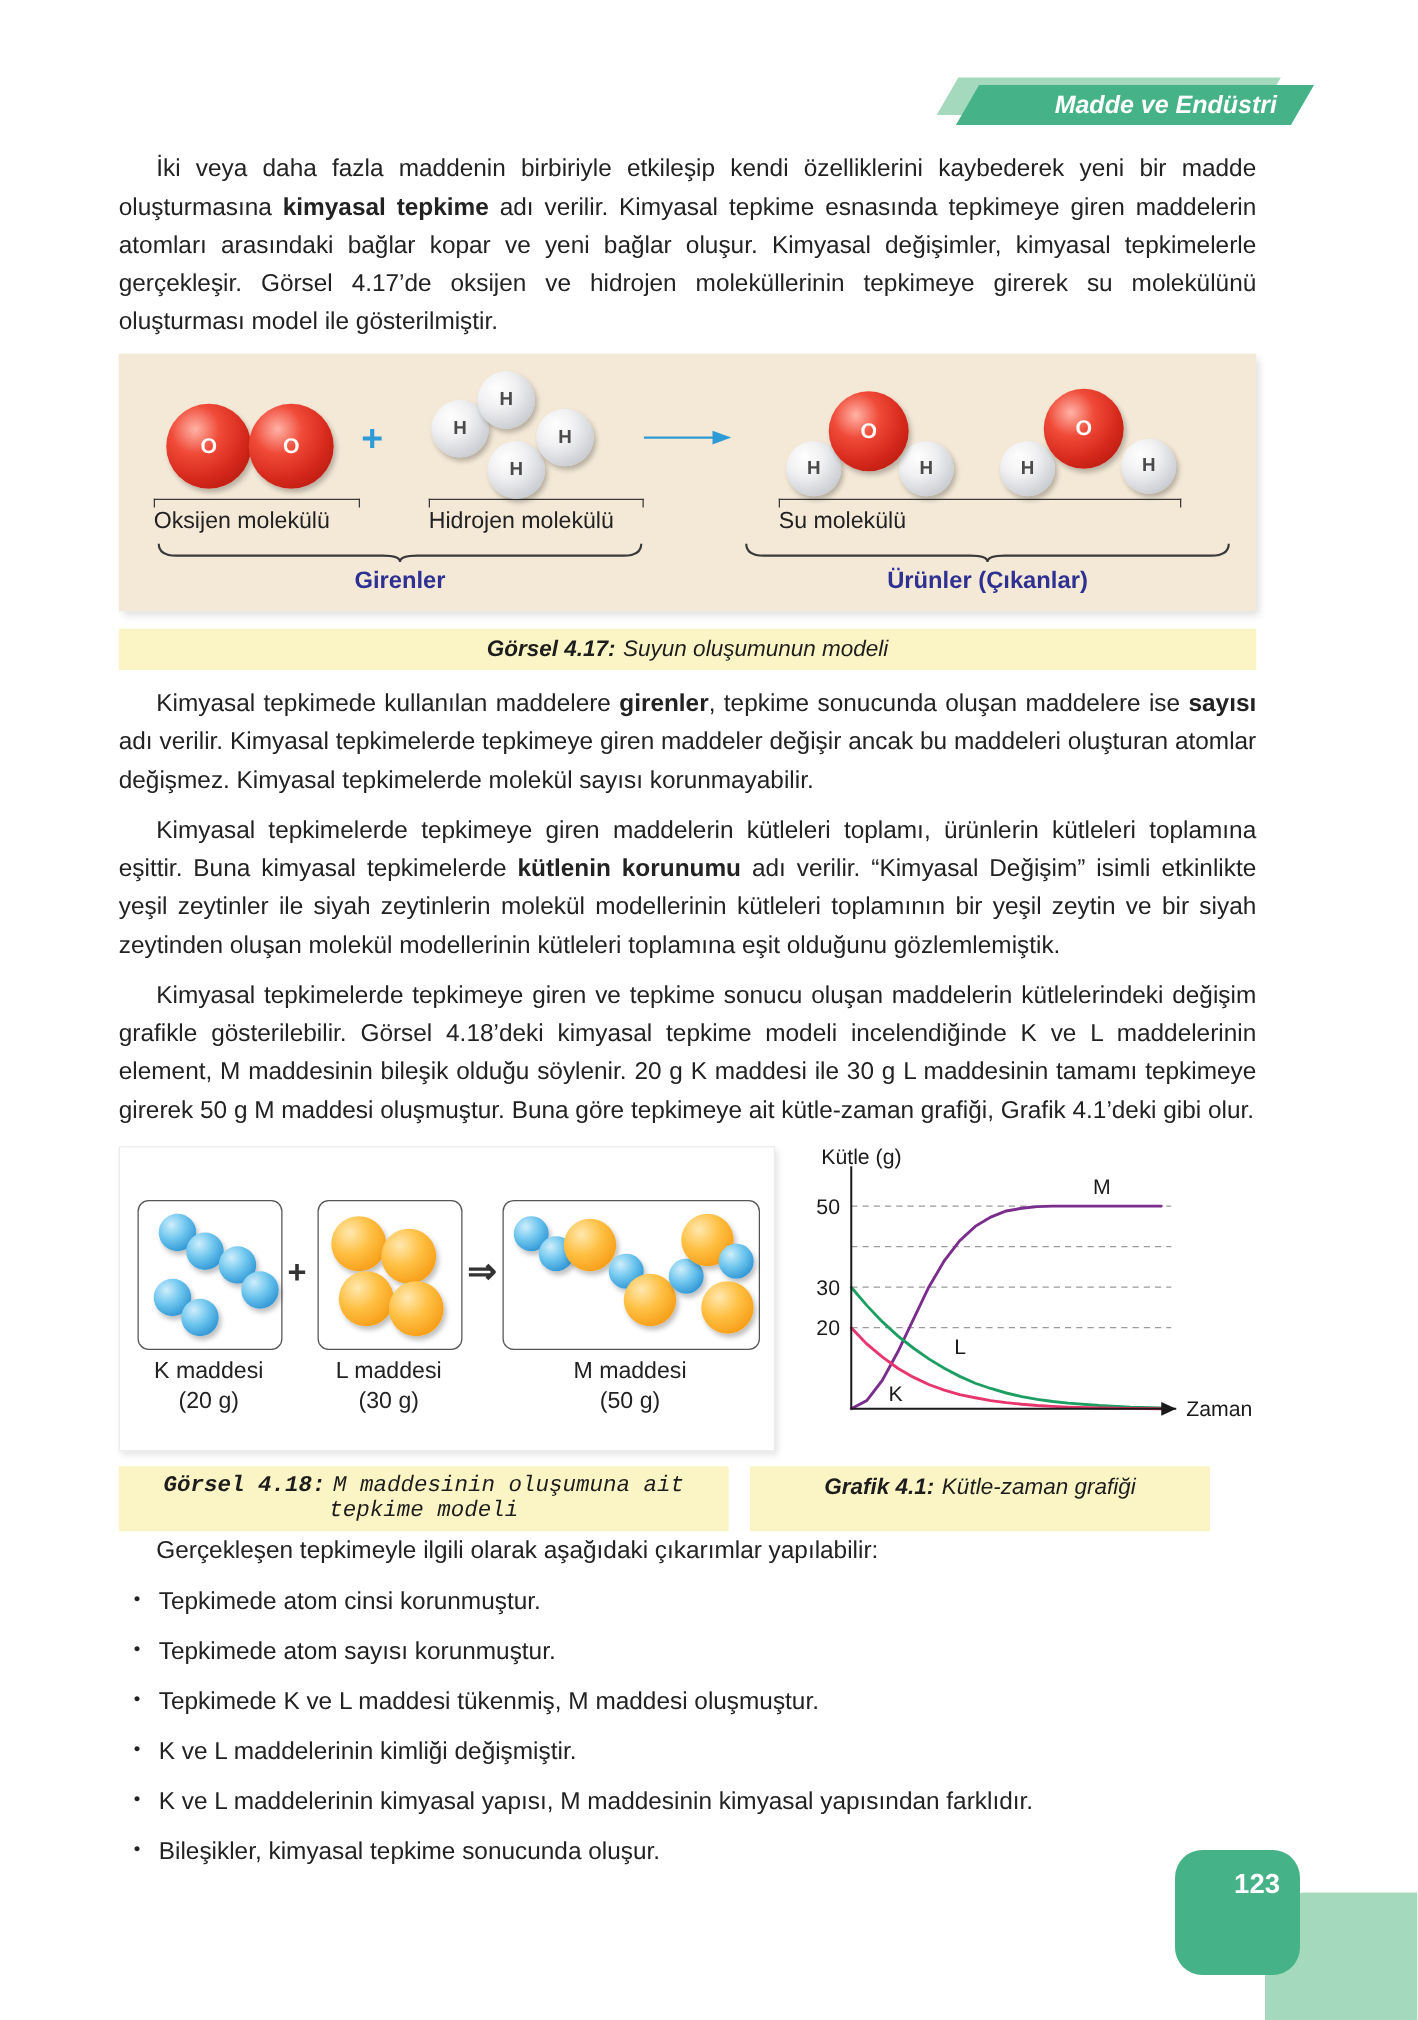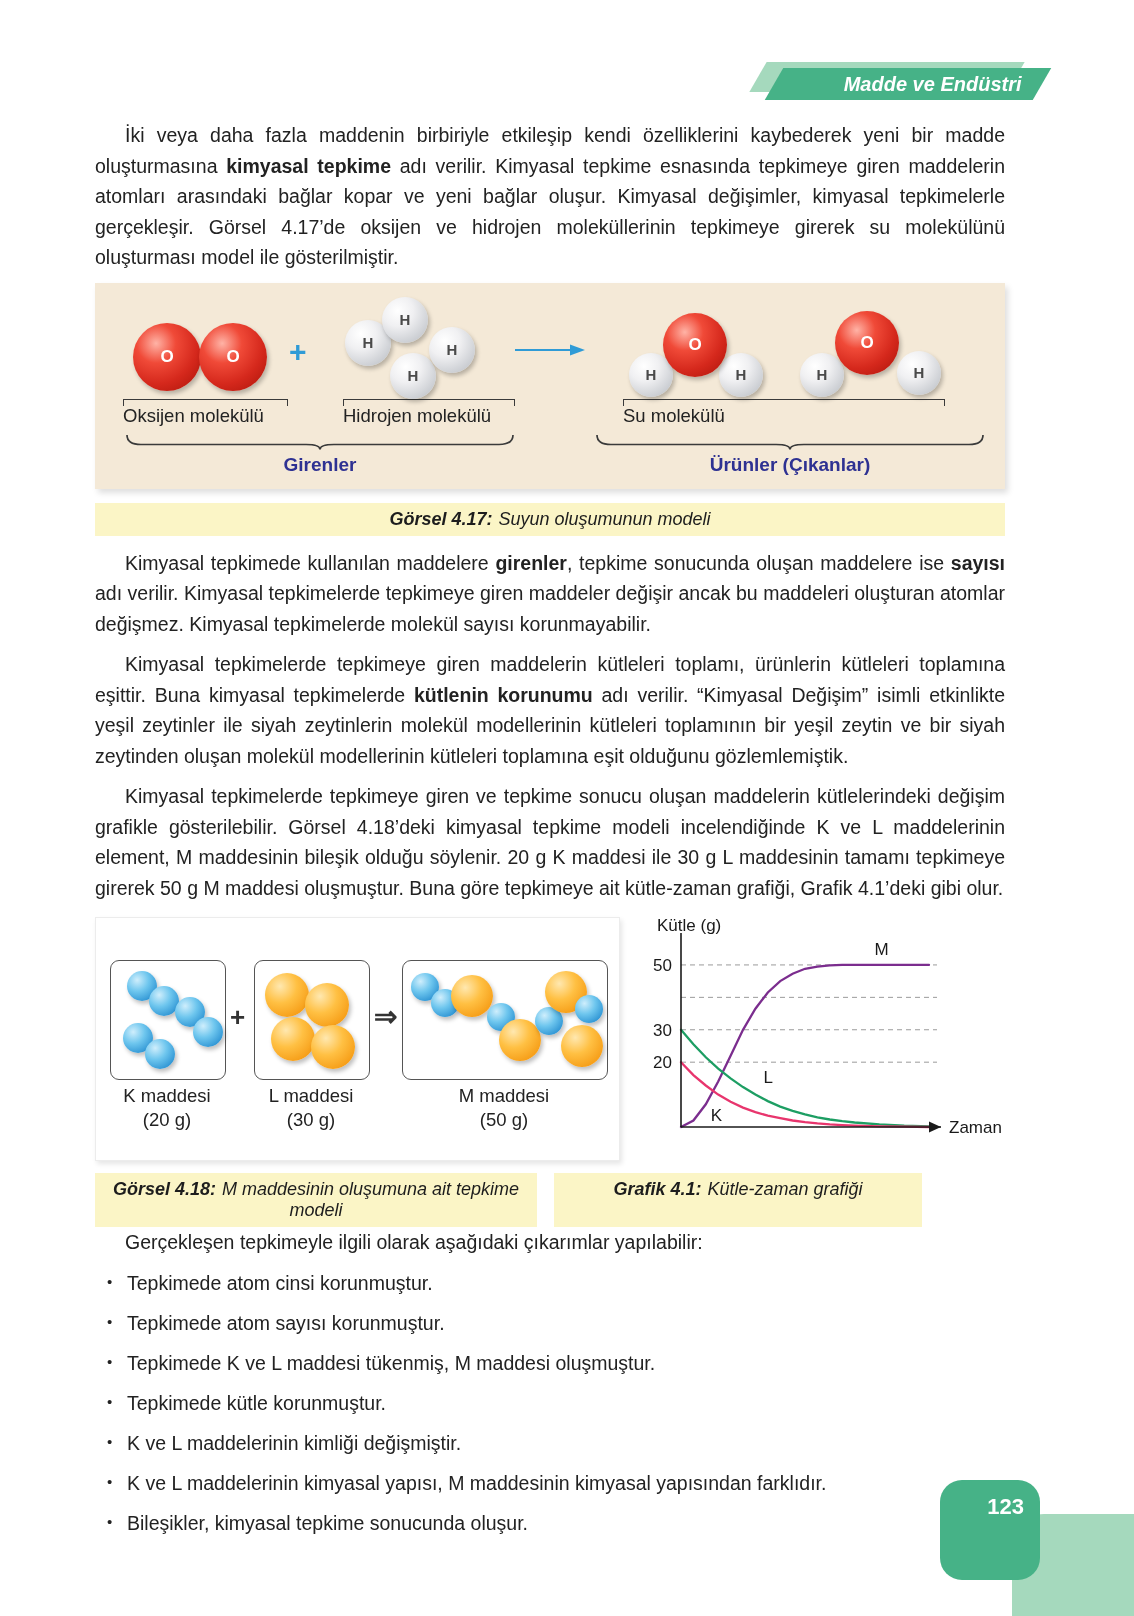"Görsel 4.18: M maddesinin oluşumuna" .cap418 { font-family: none -> Liberation Mono, monospace; width: 442px -> 488px }
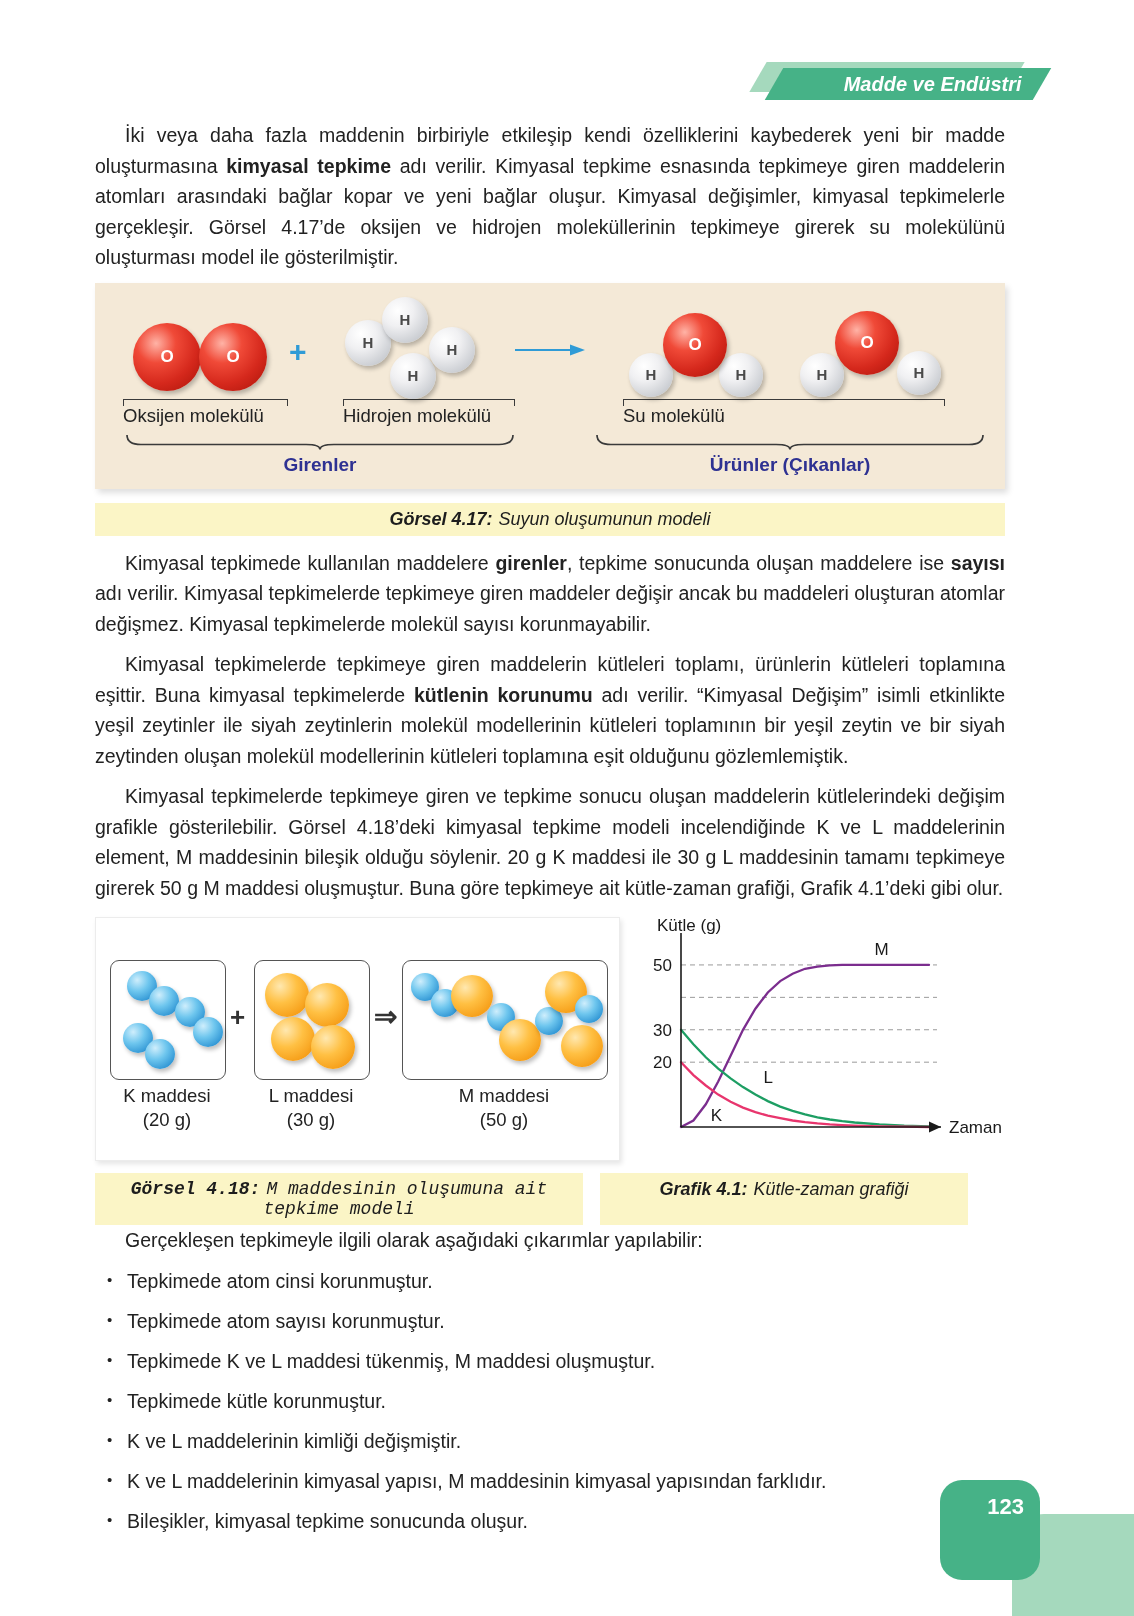"Tepkimede kütle korunmuştur." li { html: <li>Tepkimede kütle korunmuştur.</li> -> none }
